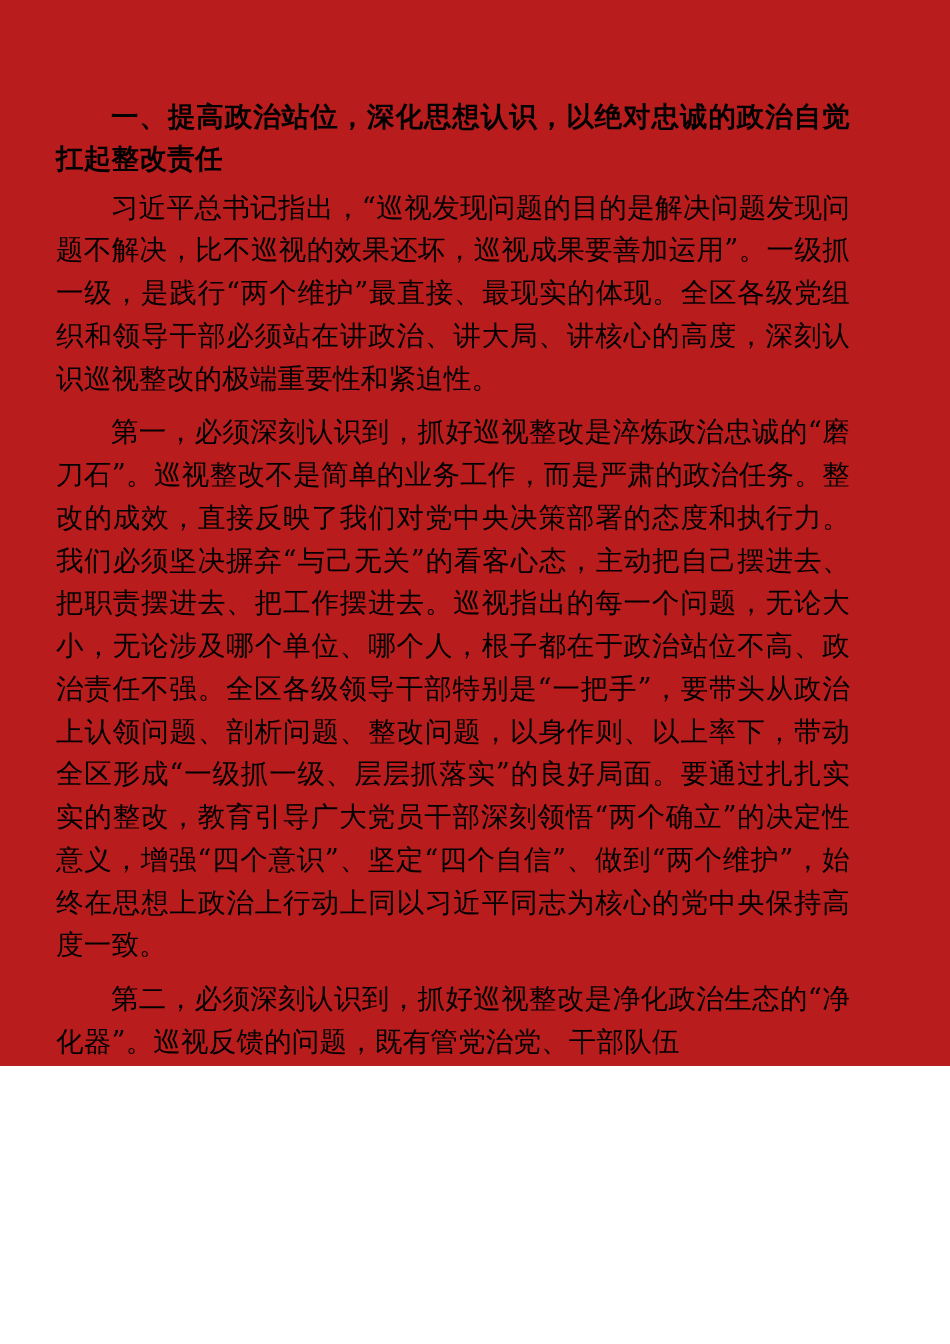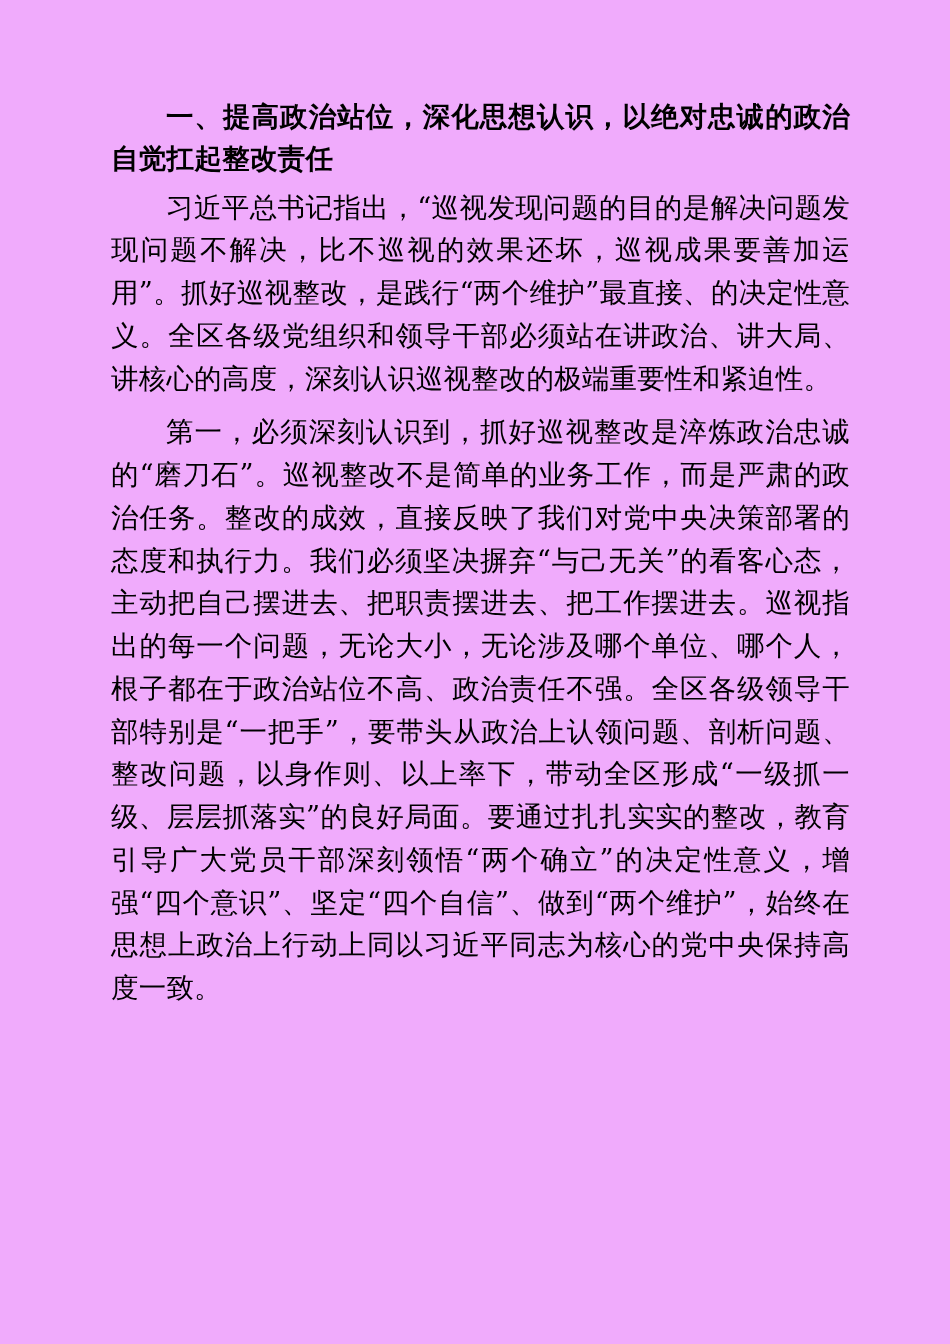"一、提高政治站位，深化思想认识，以绝对忠诚的政治自觉扛起整改责任" .page { background: #f0abfc -> #b91c1c; height: 1344px -> 1066px; padding: 96px 100px 40px 111px -> 96px 100px 40px 56px }
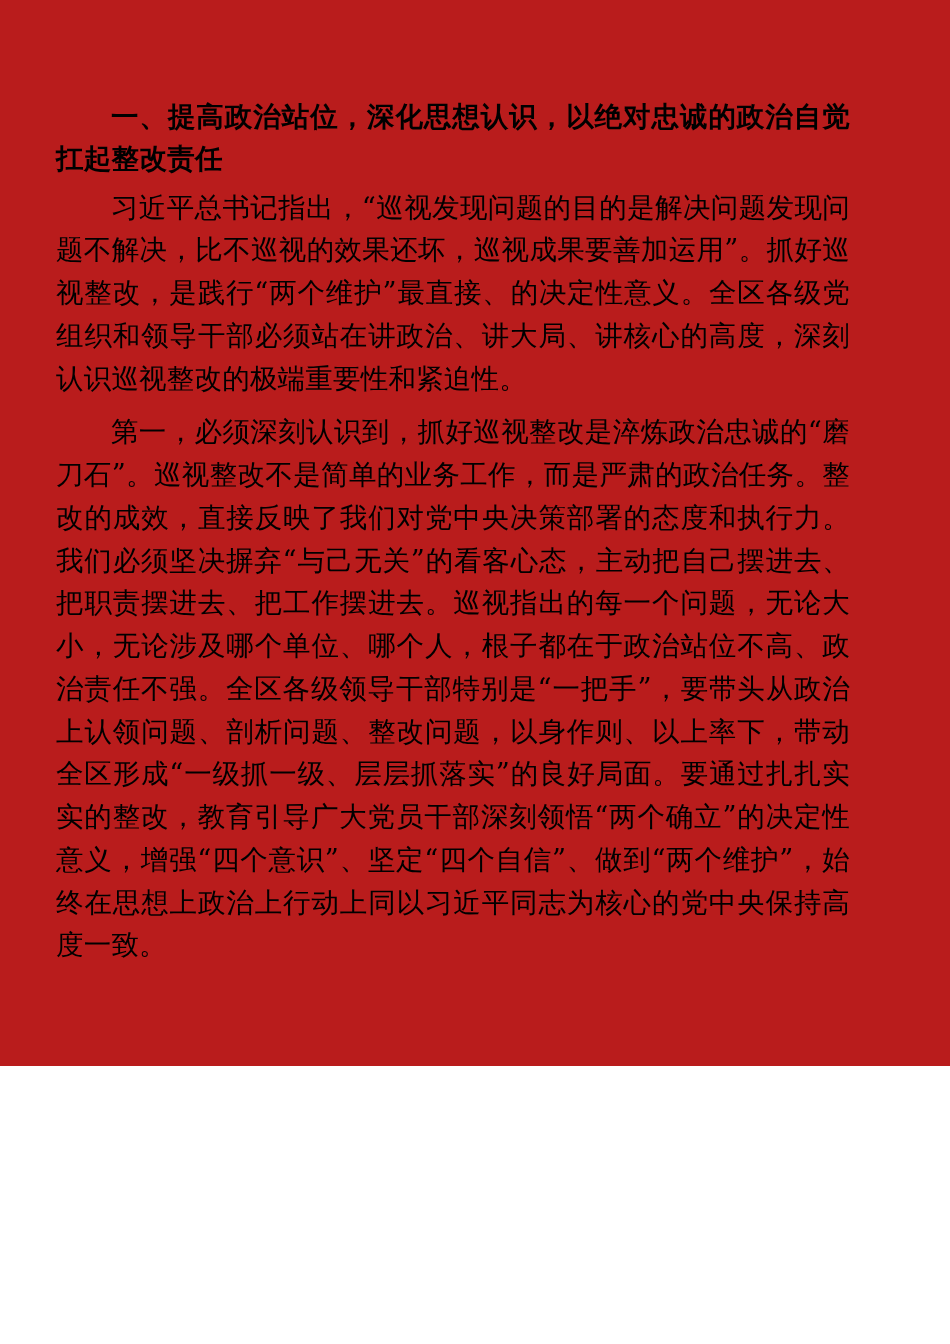"习近平总书记指出，“巡视发现问题的目的是解决问题发现问题不解决，比不巡视的效果还" p.doc-para { text: 抓好巡视整改，是践行“两个维护”最直接、的决定性意义 -> 一级抓一级，是践行“两个维护”最直接、最现实的体现 }
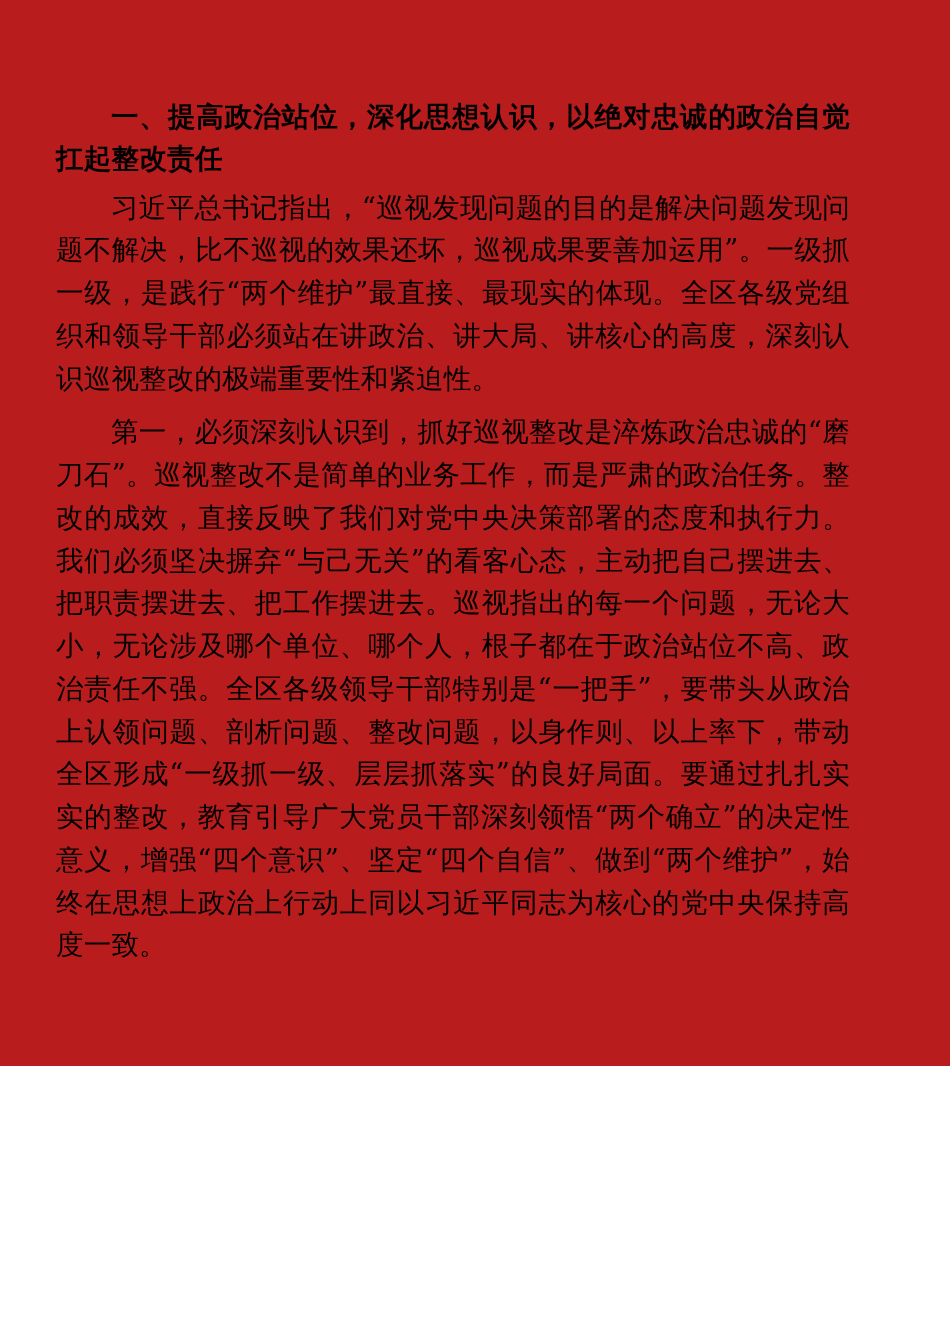"第二，必须深刻认识到，抓好巡视整改是净化政治生态的“净化器”。巡视反馈的问题，既" p.doc-para { html: none -> <p>第二，必须深刻认识到，抓好巡视整改是净化政治生态的“净化器”。巡视反馈的问题，既有管党治党、干部队伍</p> }
